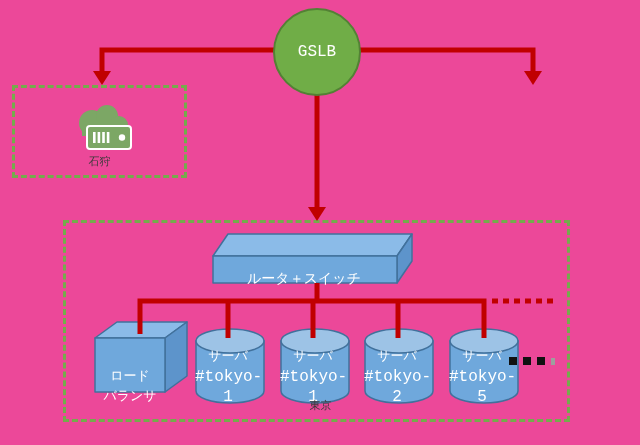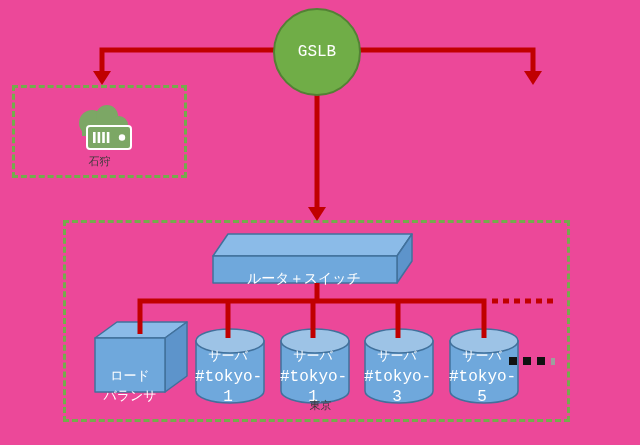"#tokyo-3" div.l2 { text: tokyo-3 -> tokyo-2 }
